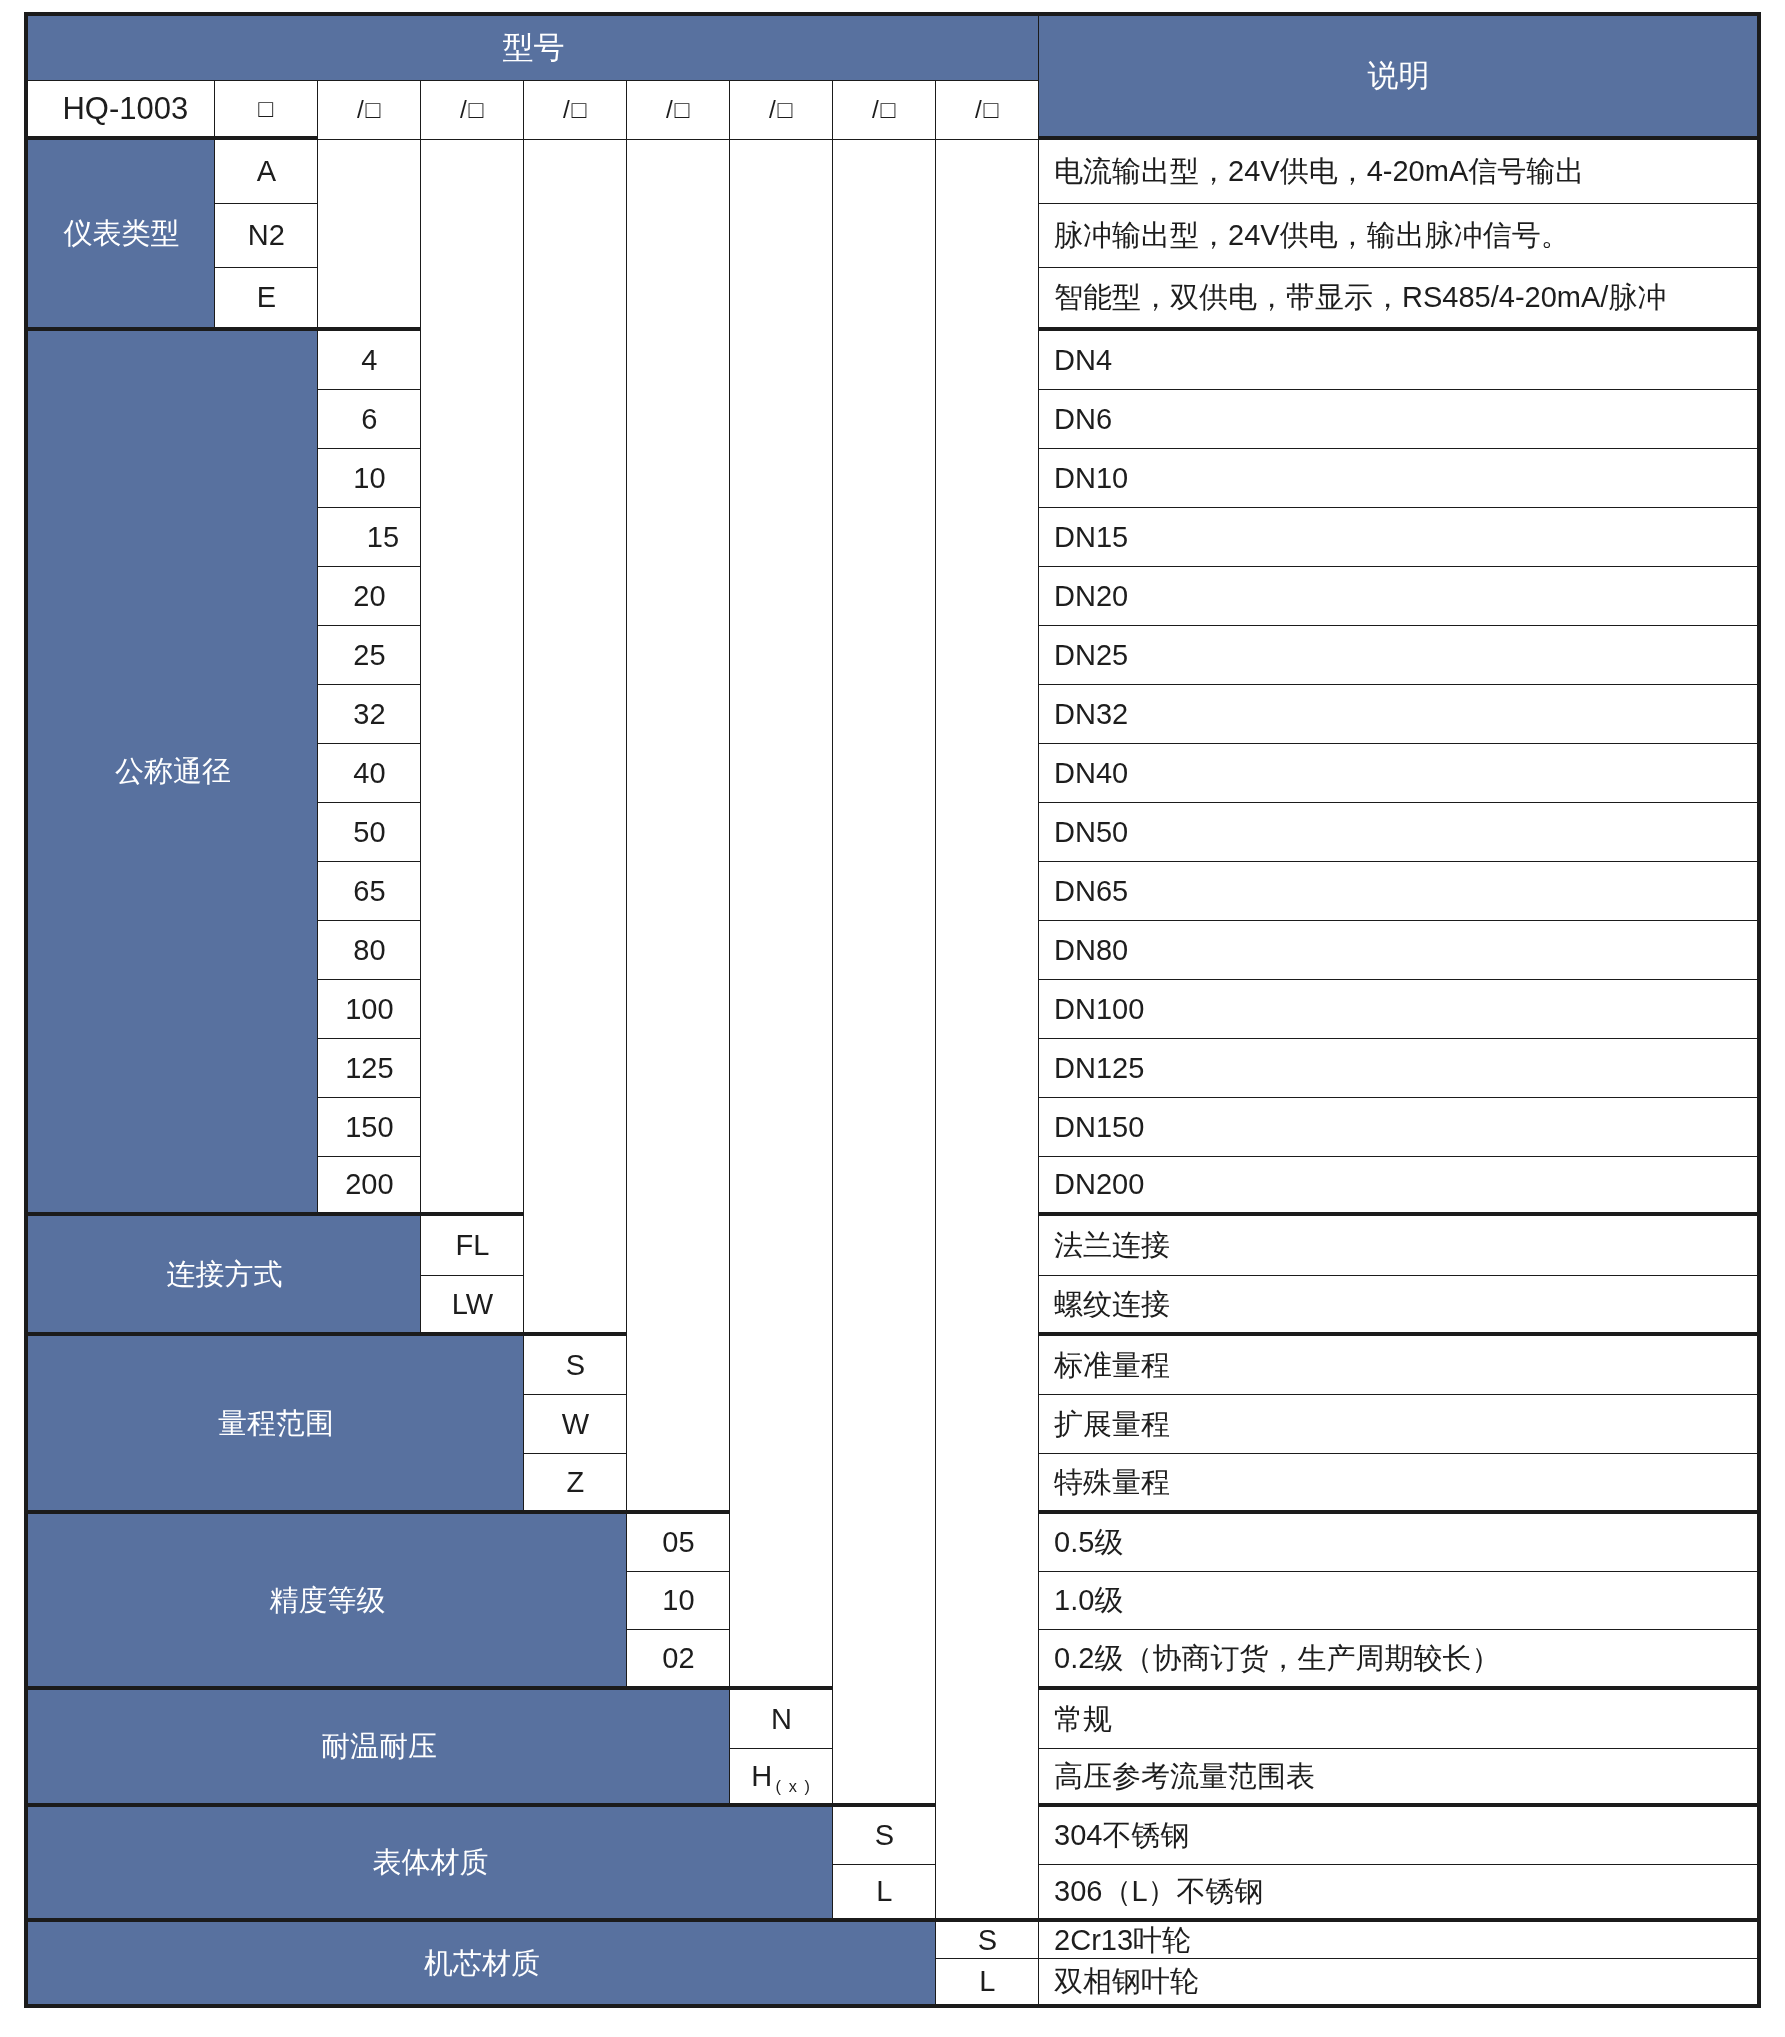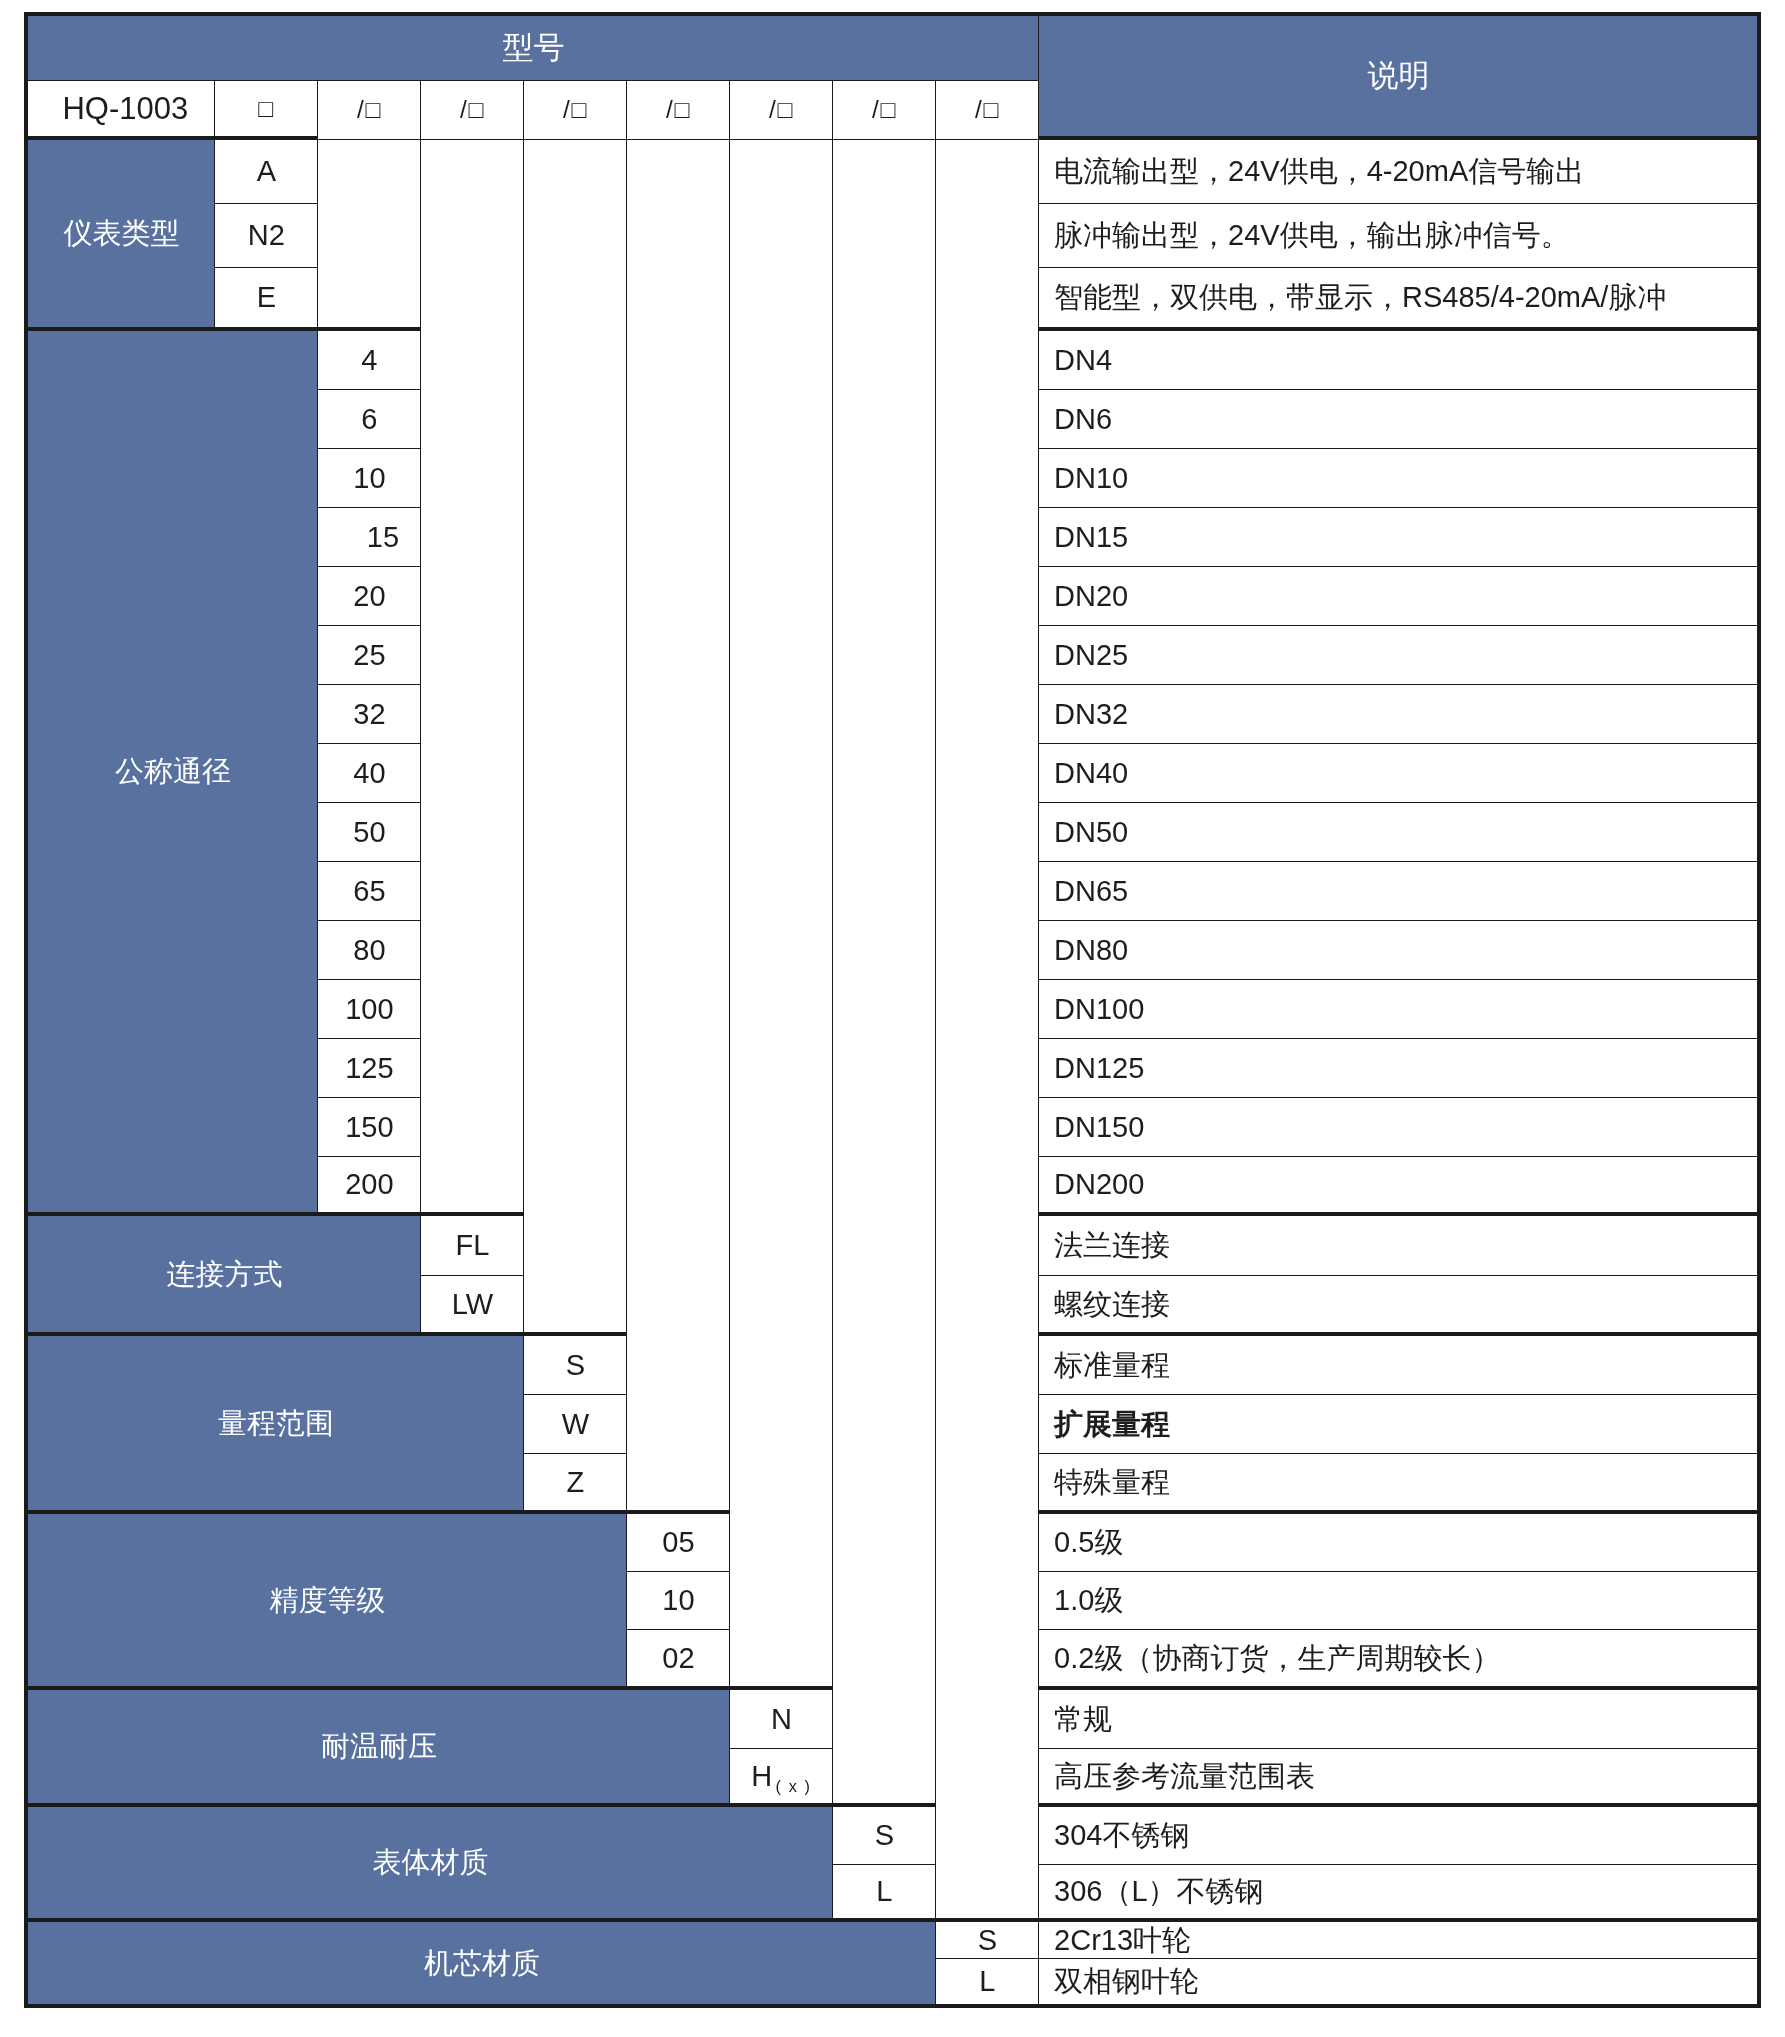"扩展量程" div.cell { font-weight: bold -> none }
